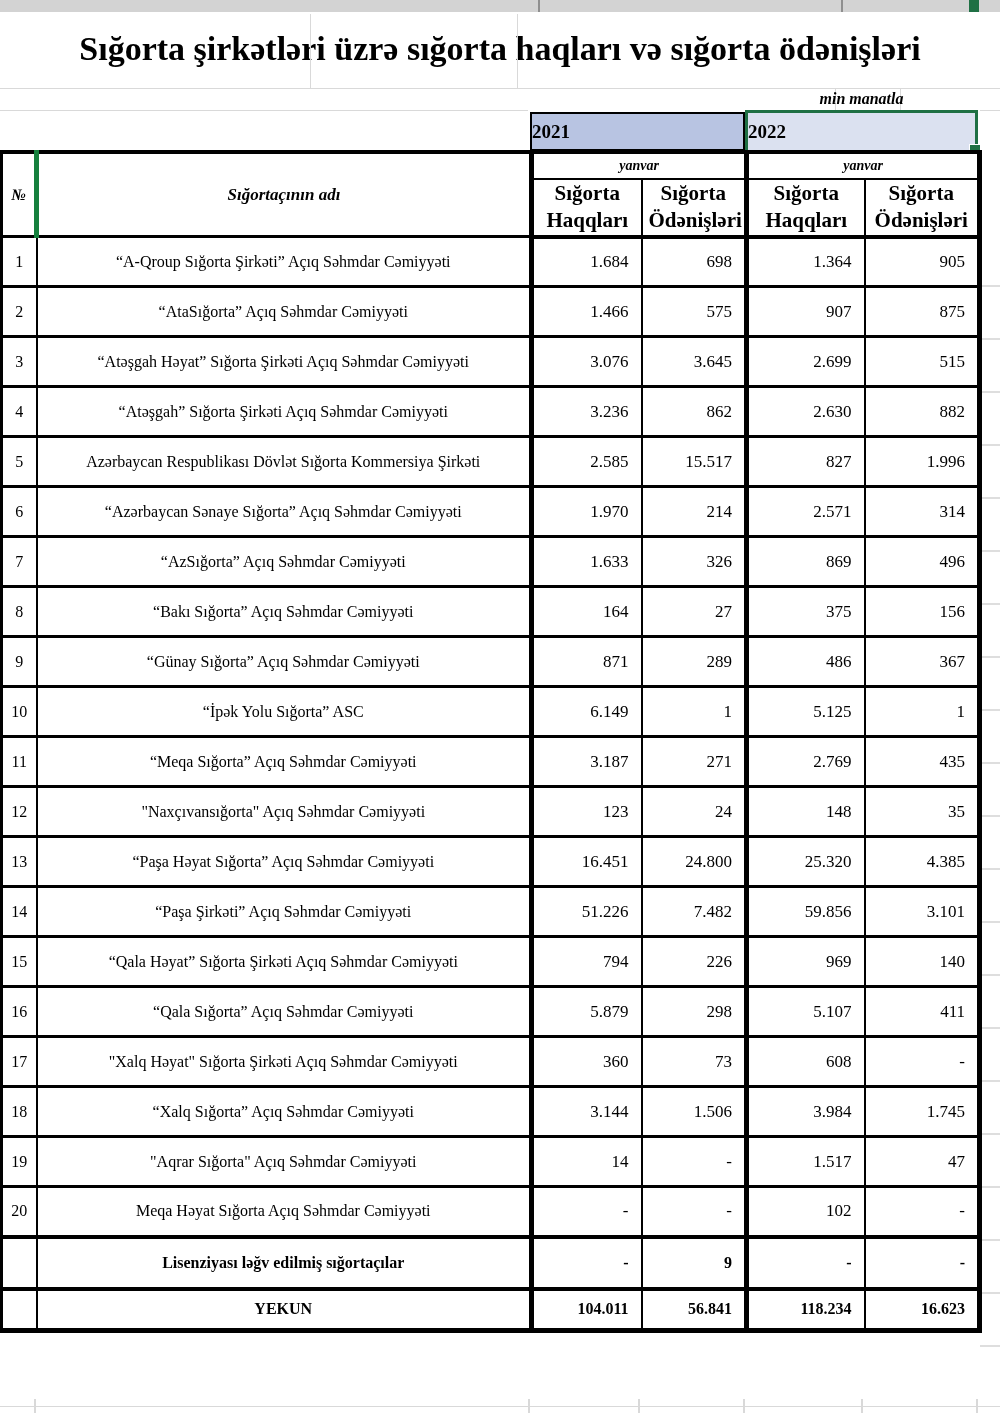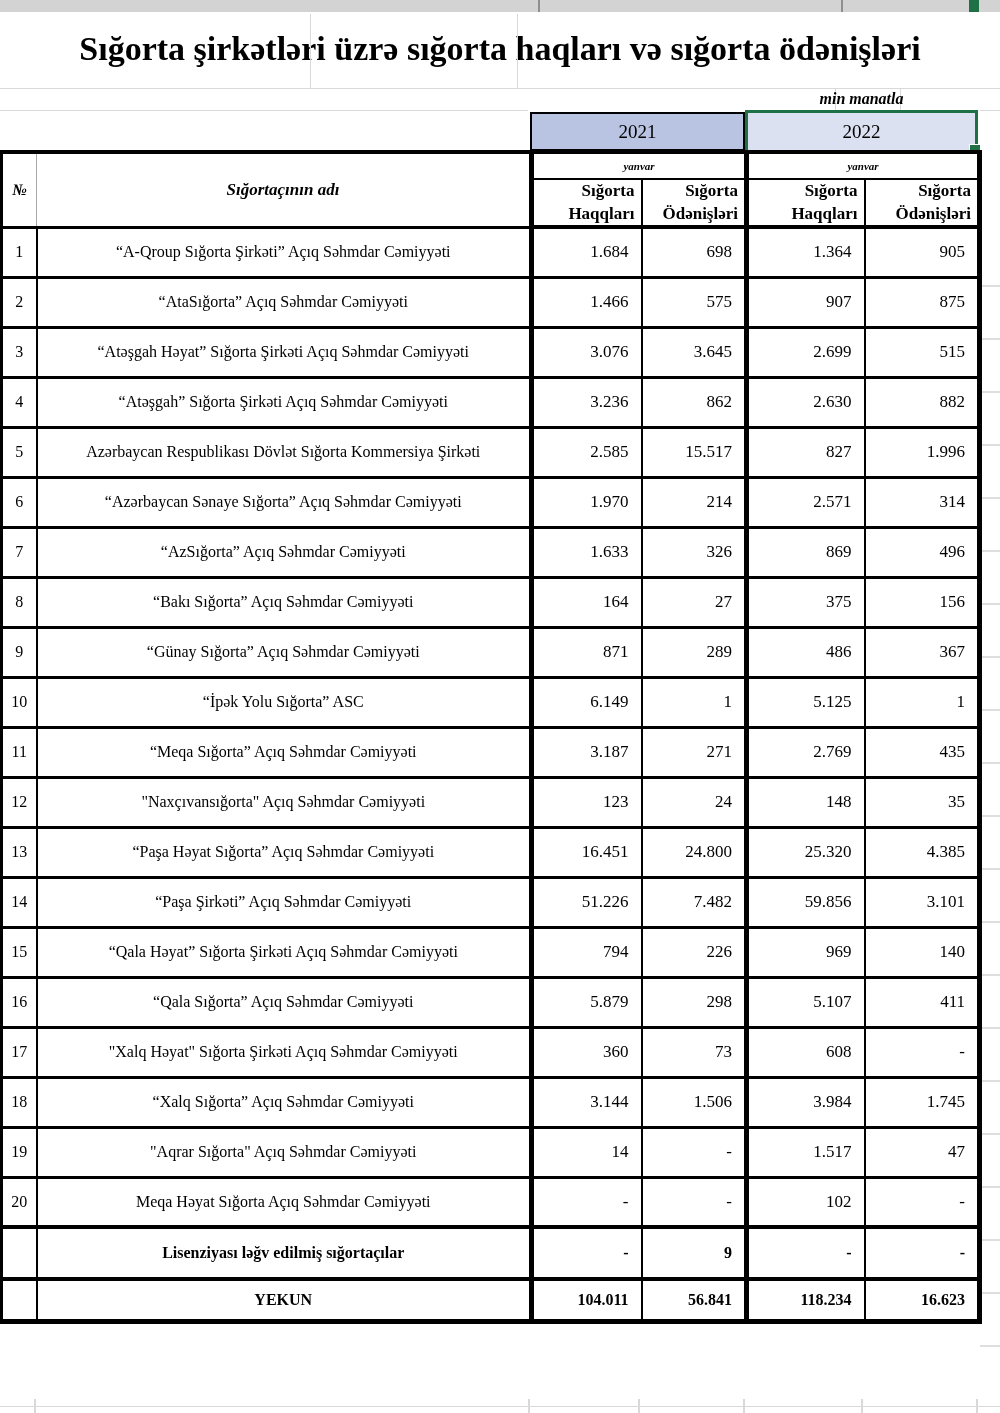"2021" .year-cell { font-weight: normal -> bold; justify-content: center -> flex-start }
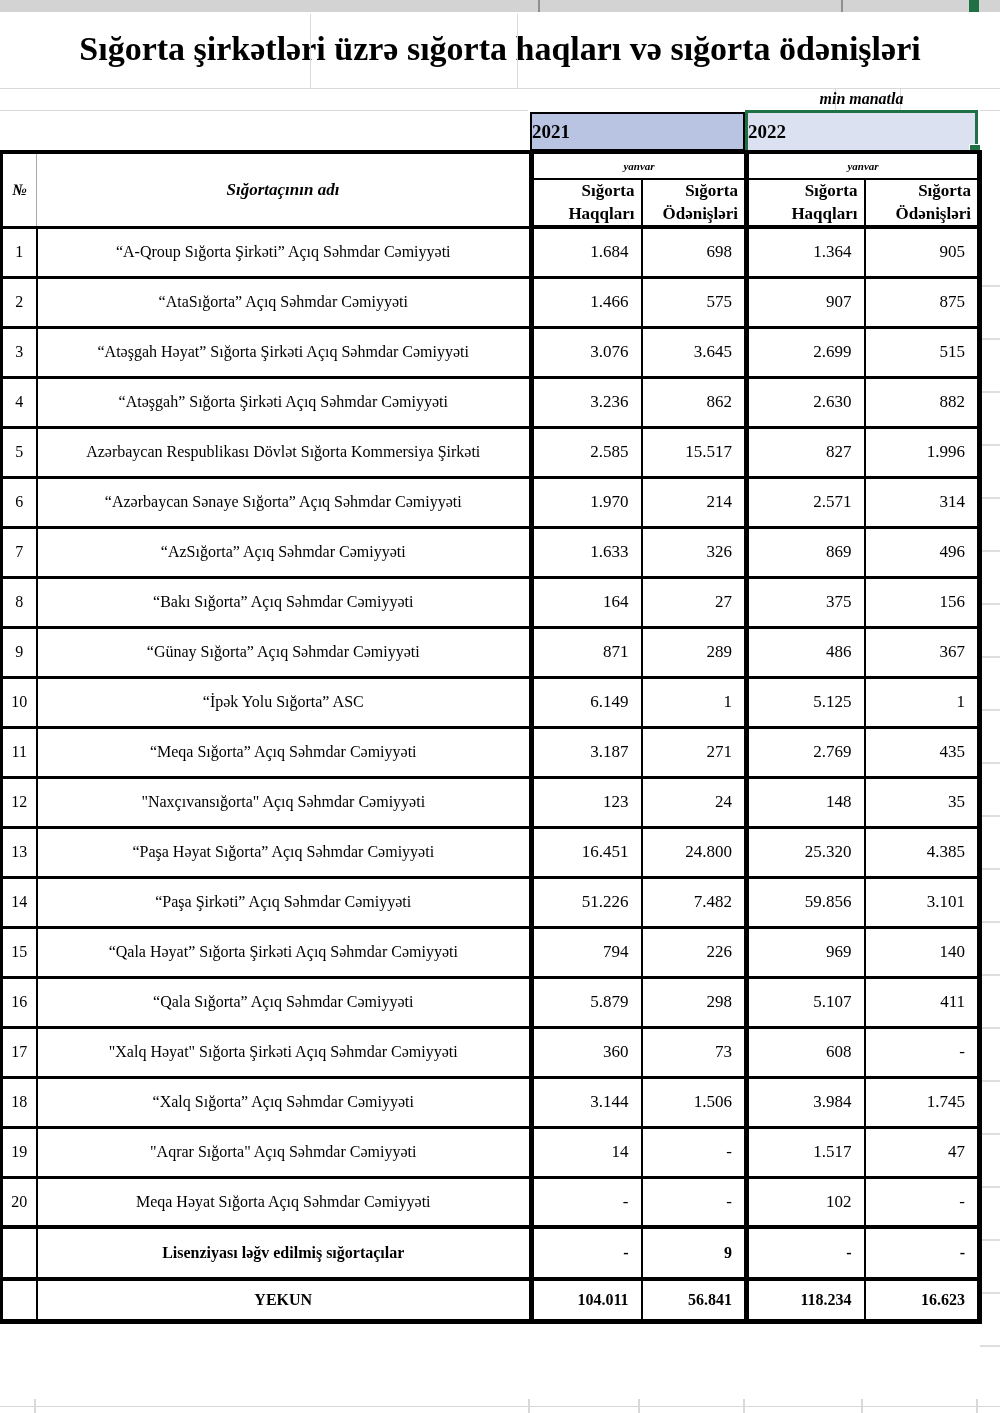"yanvar" tr.rowA th { font-size: 11px -> 14px }
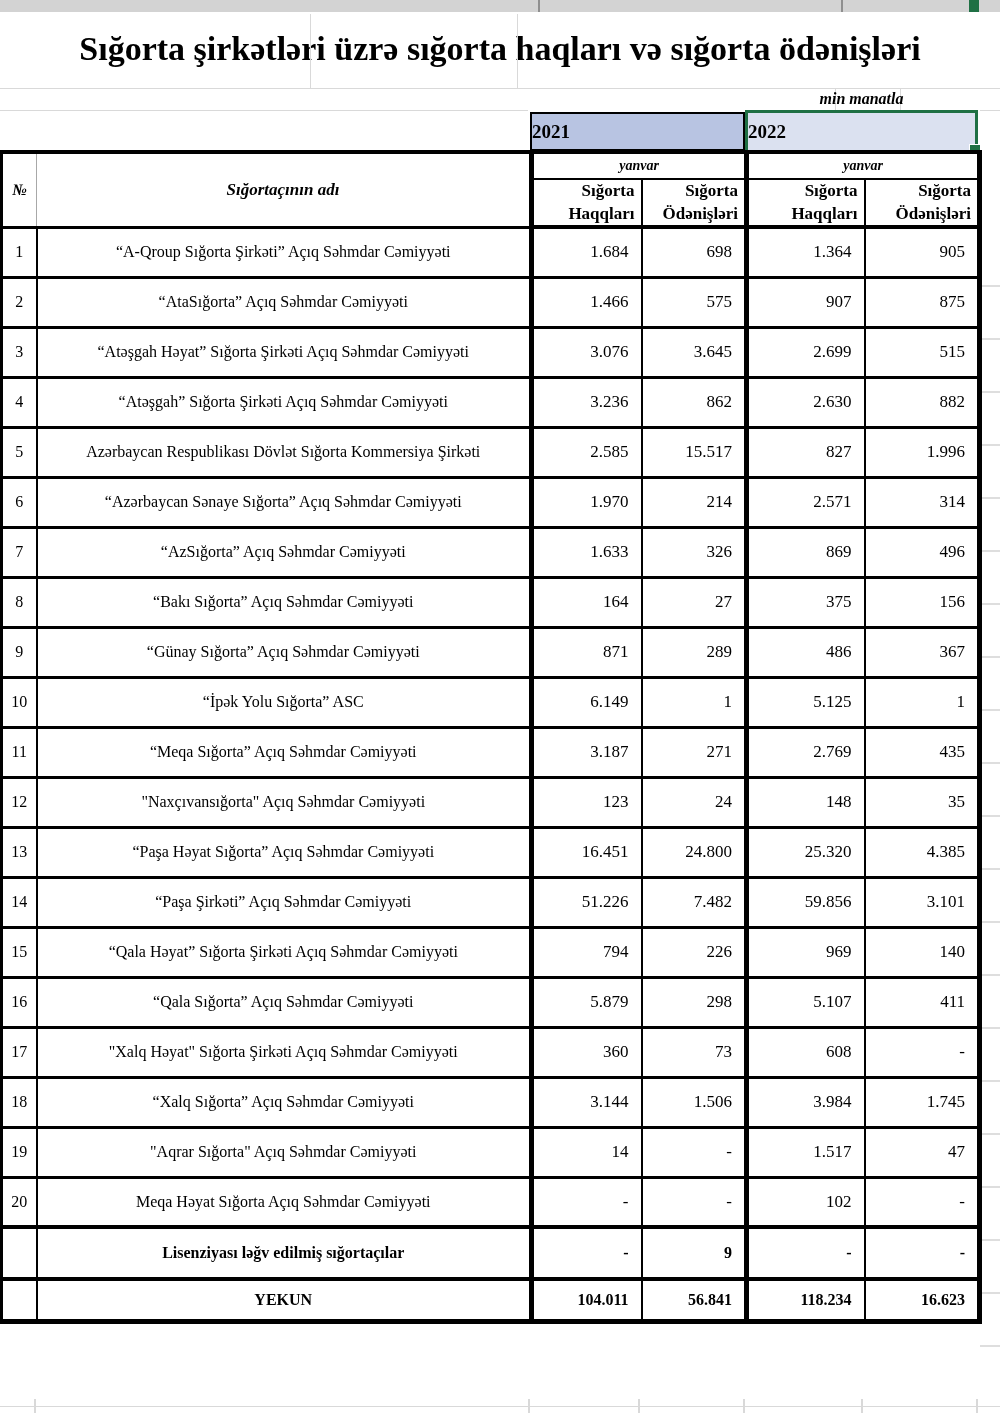"Sığortaçının adı" th.merged.c1 { border-left: 1px solid #15803d -> 5px solid #15803d }
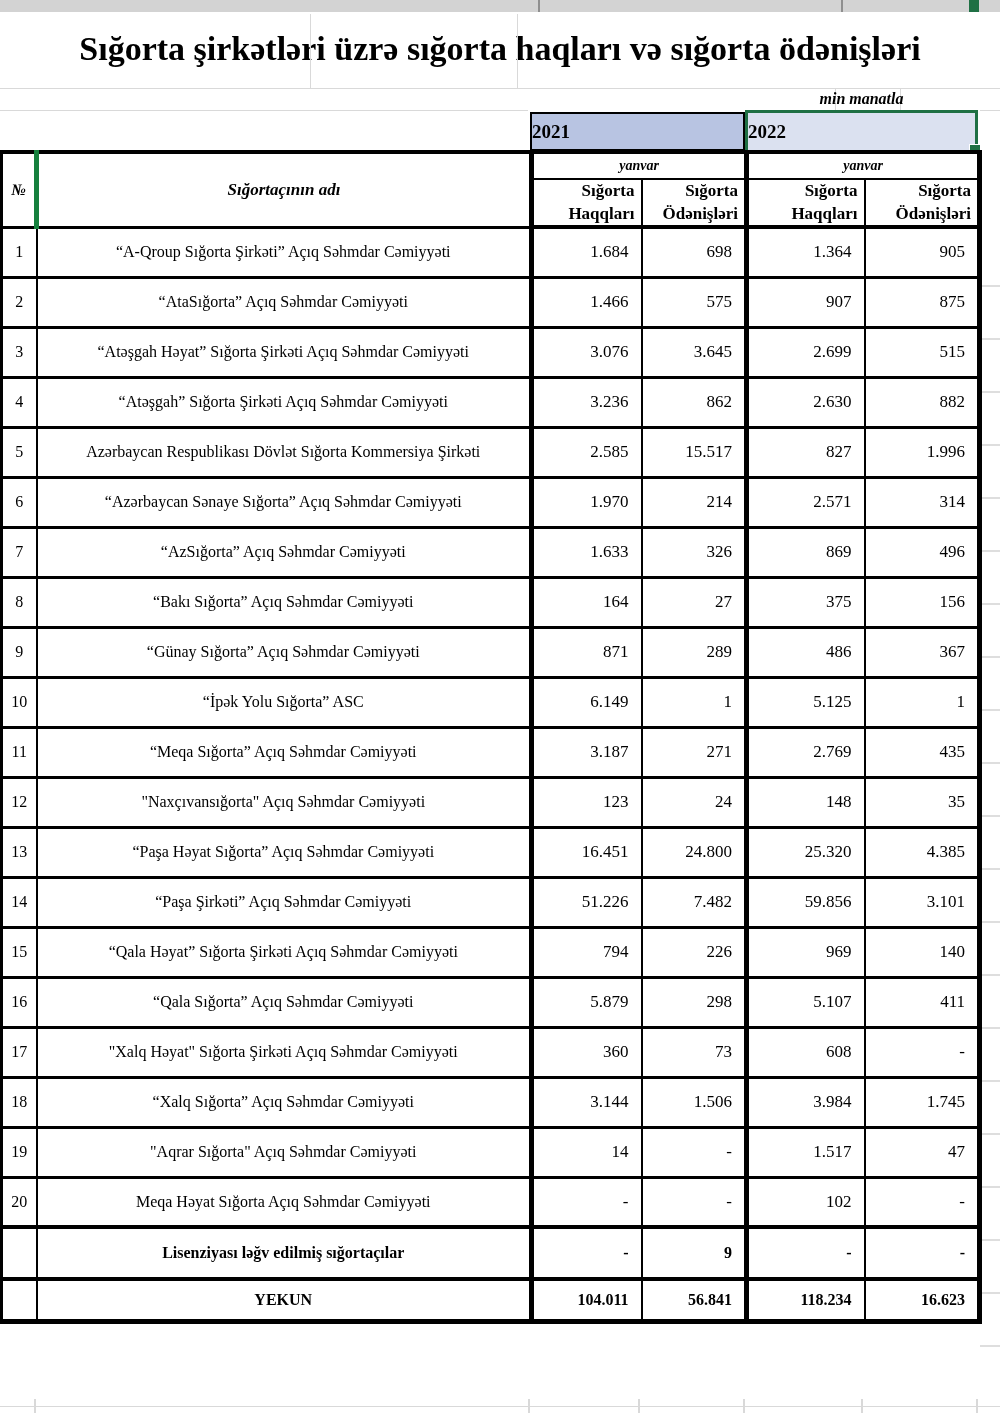"Sığorta Haqqları" tr.rowB th { font-size: 17px -> 21px; text-align: right -> center }
